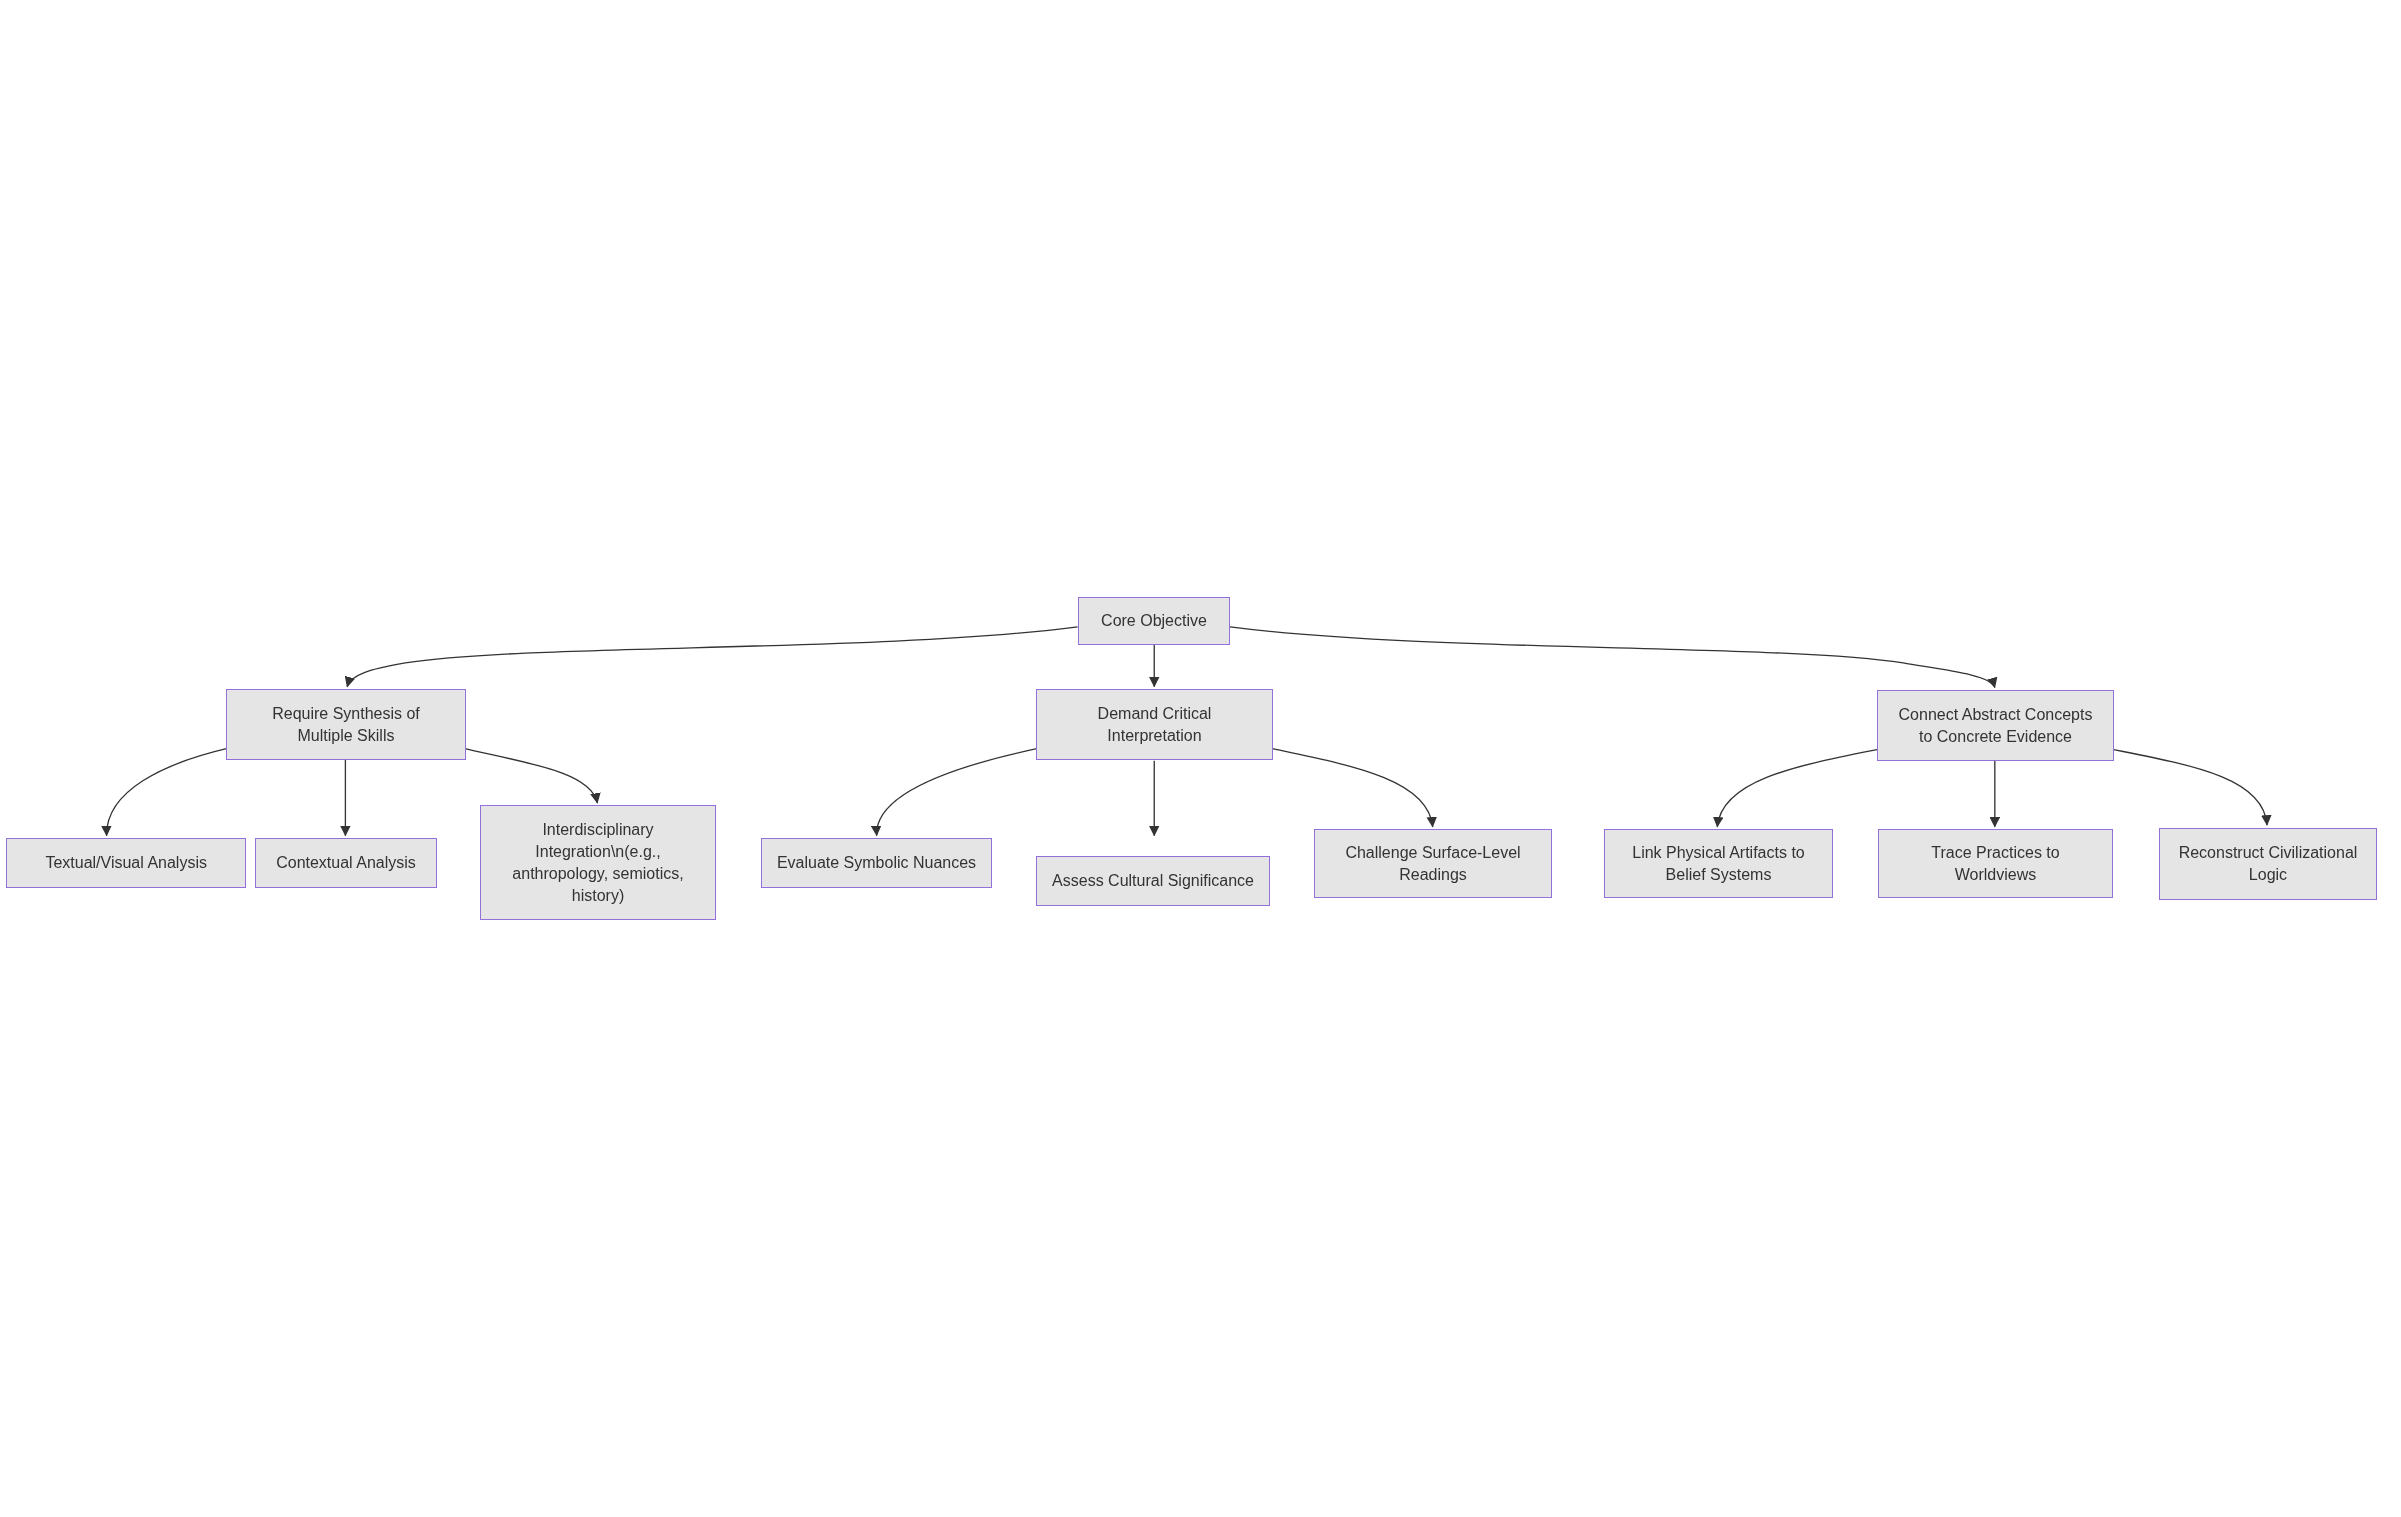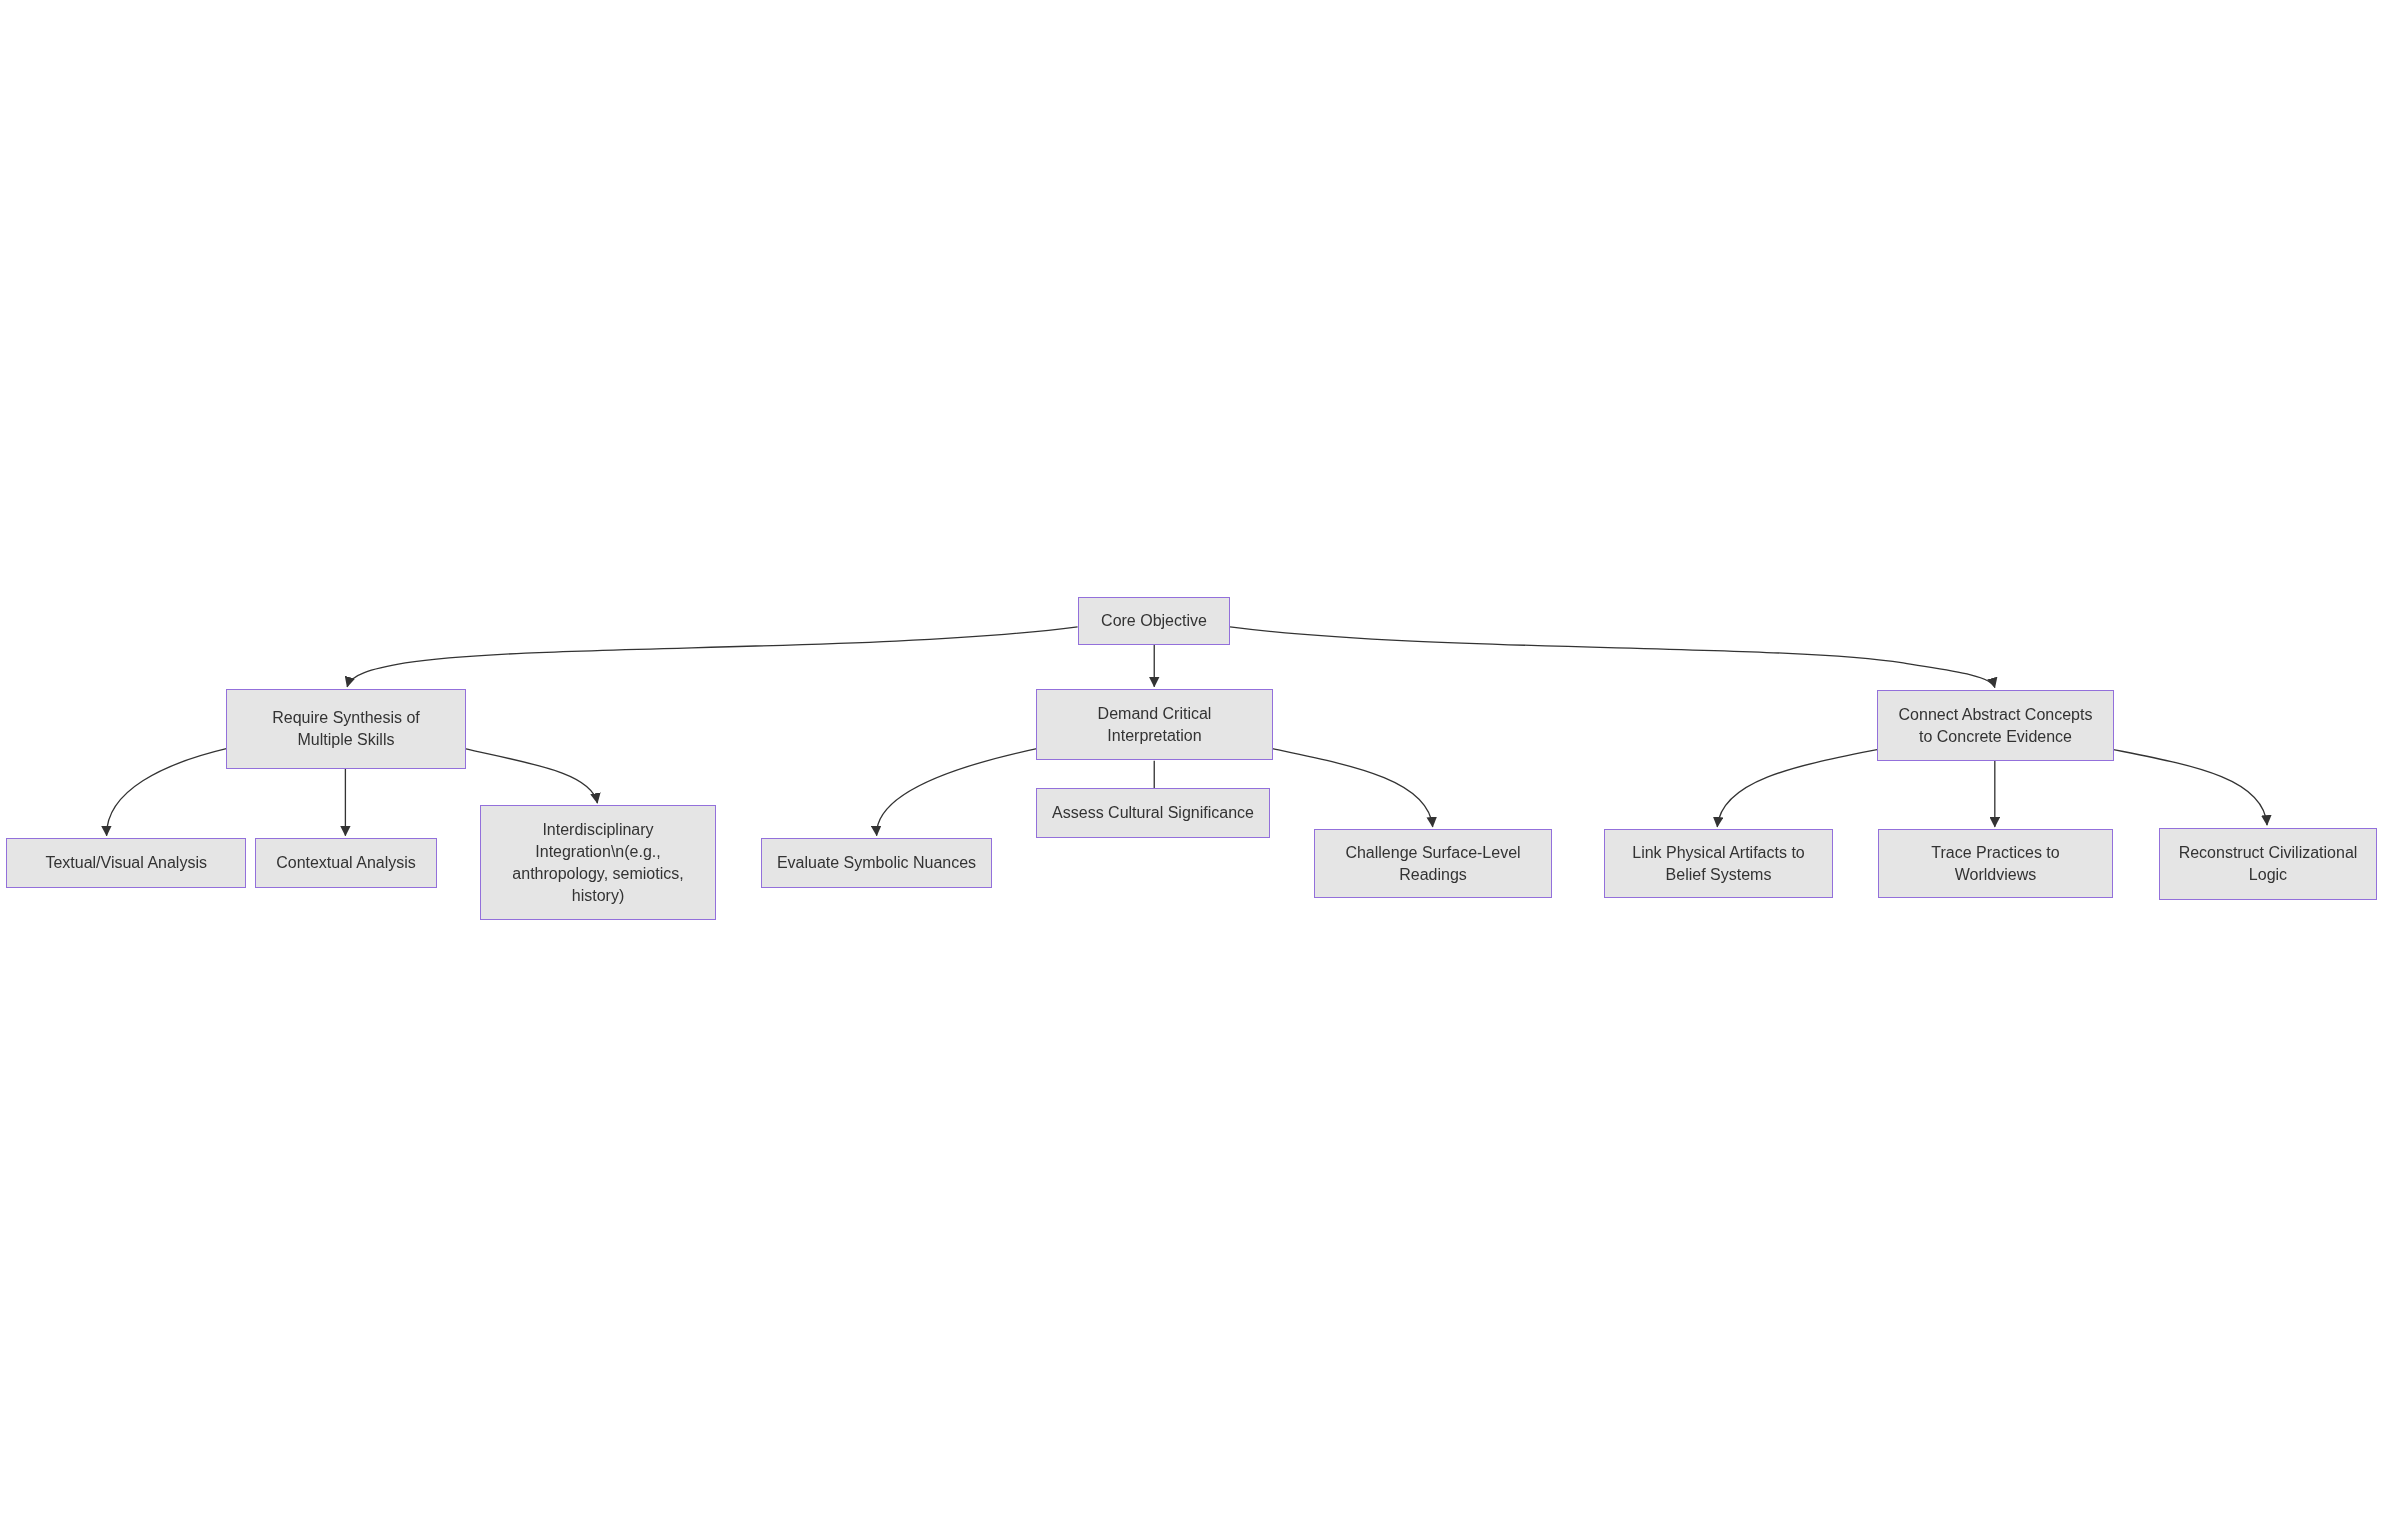"Require Synthesis of" div.node { height: 80px -> 71px }
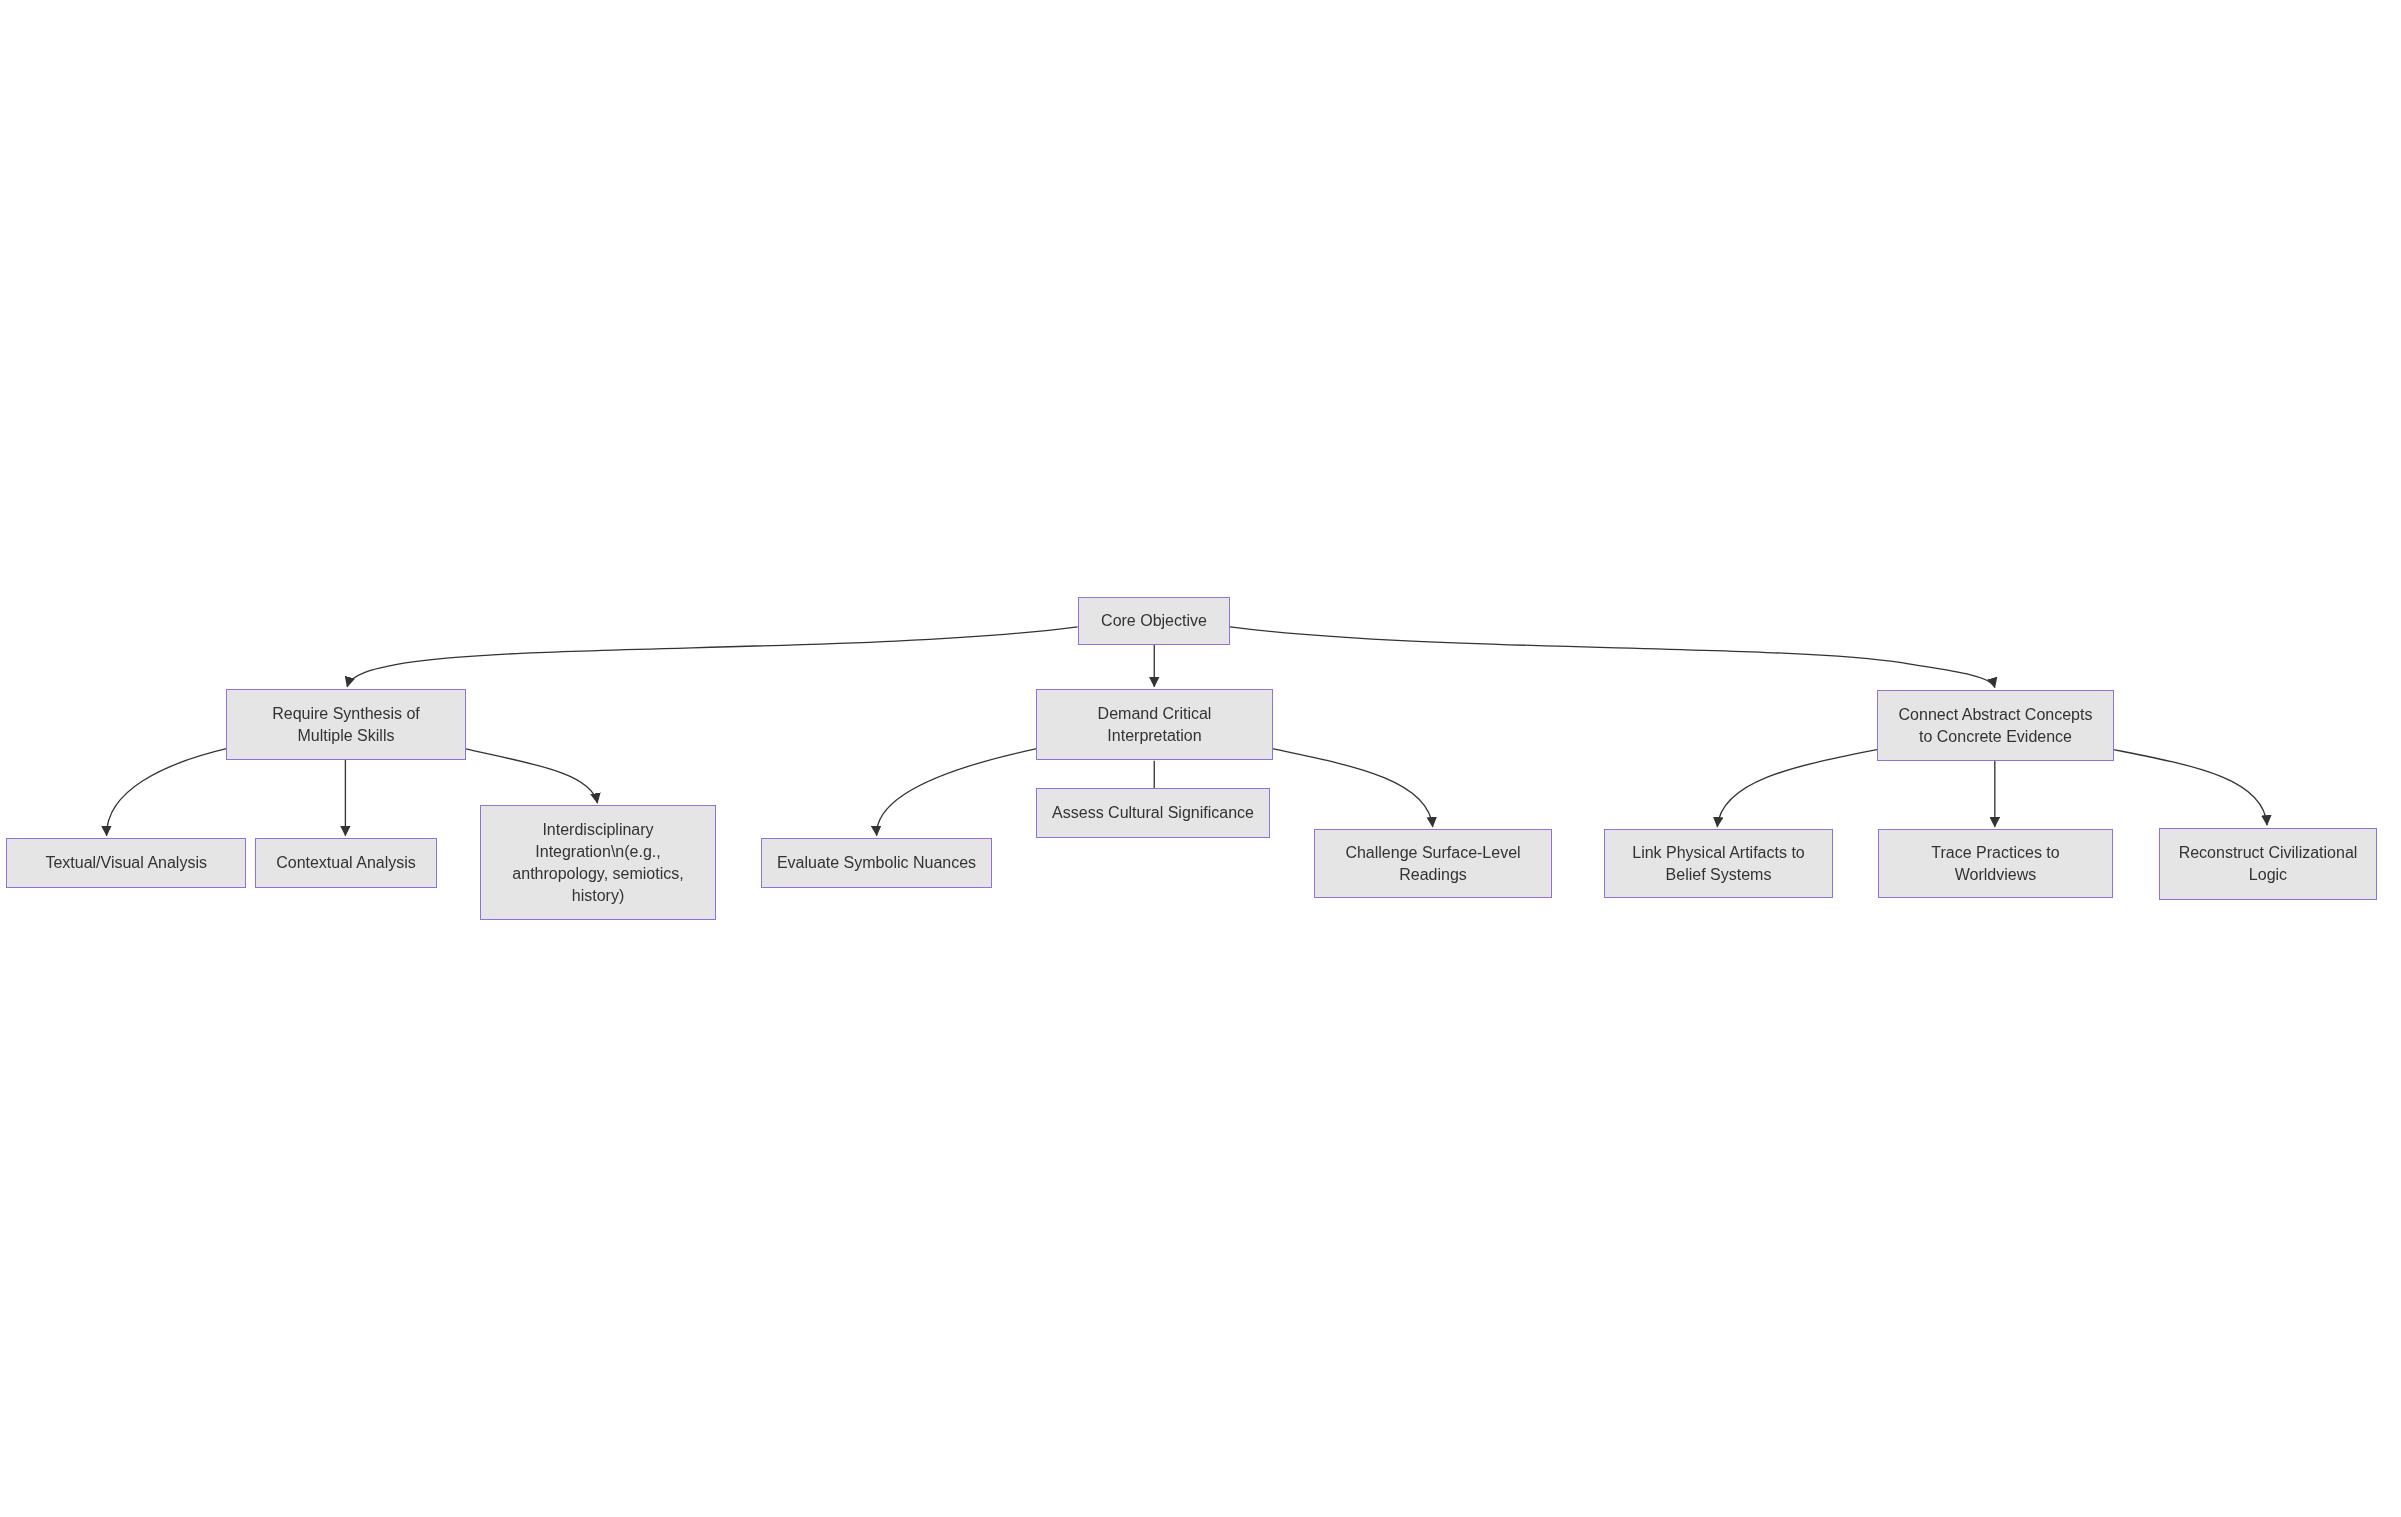"Assess Cultural Significance" div.node { top: 788px -> 856px }
